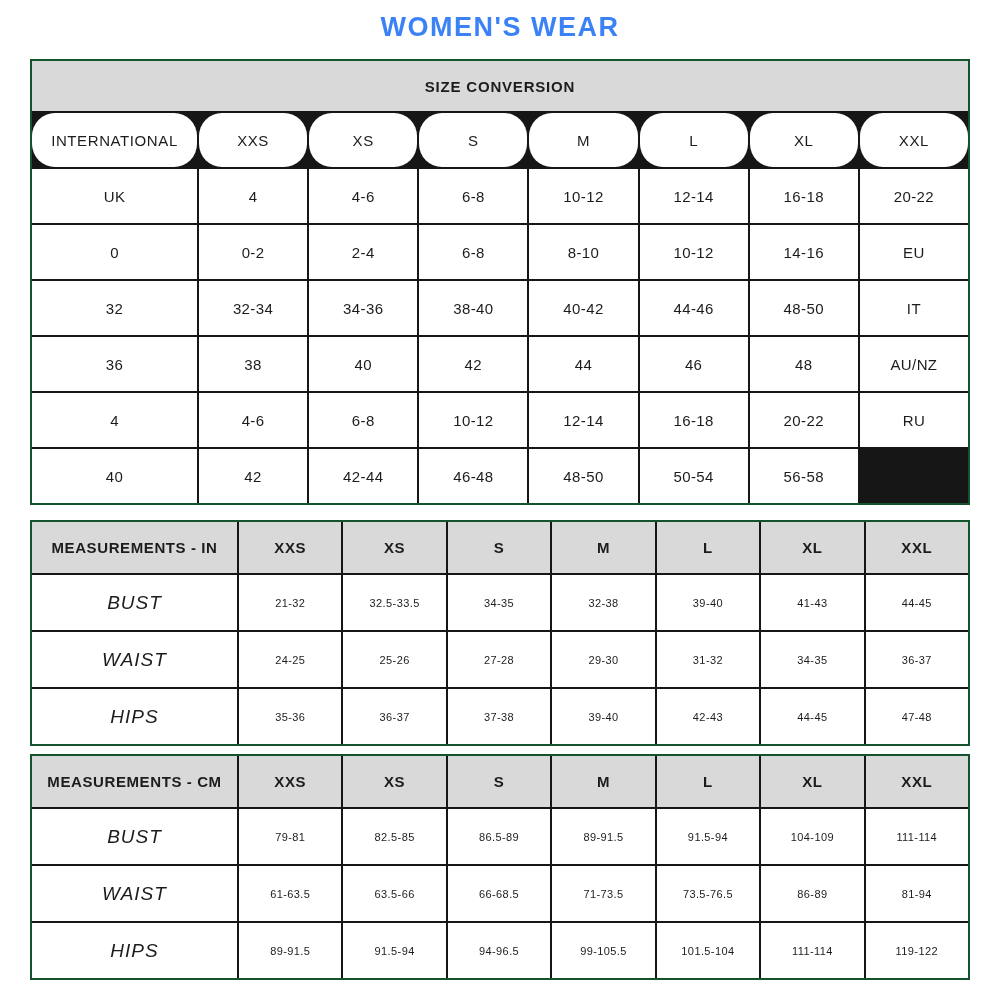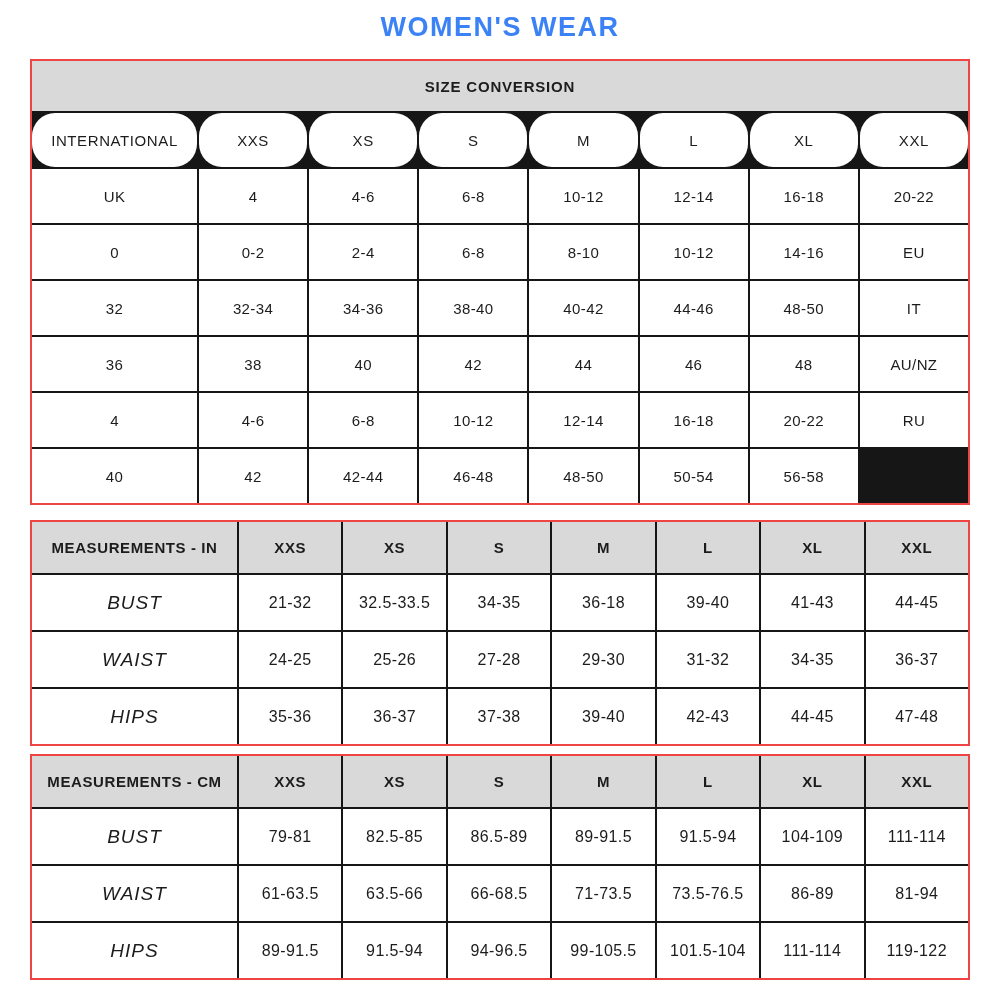"SIZE CONVERSION" .grid { border: 2px solid #ef4444 -> 2px solid #14532d }
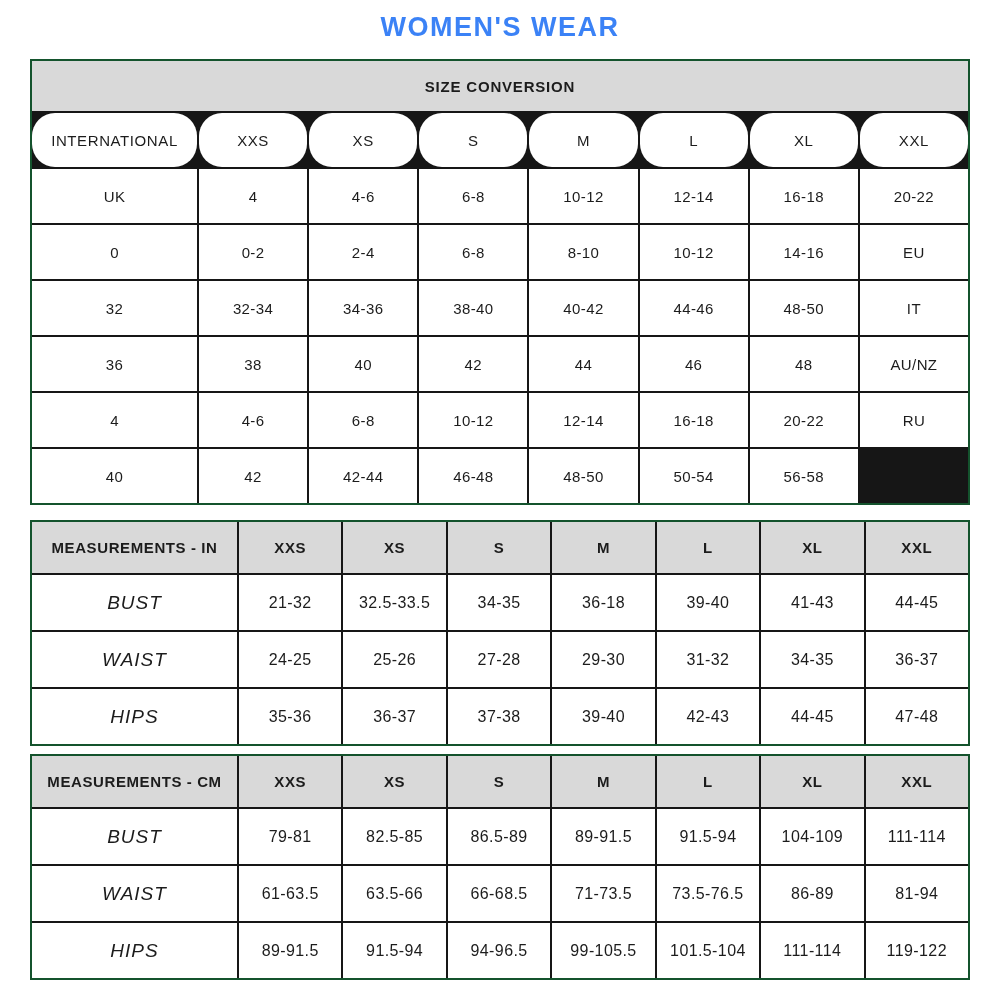"21-32" .tbl-meas .val { font-size: 16px -> 11px }
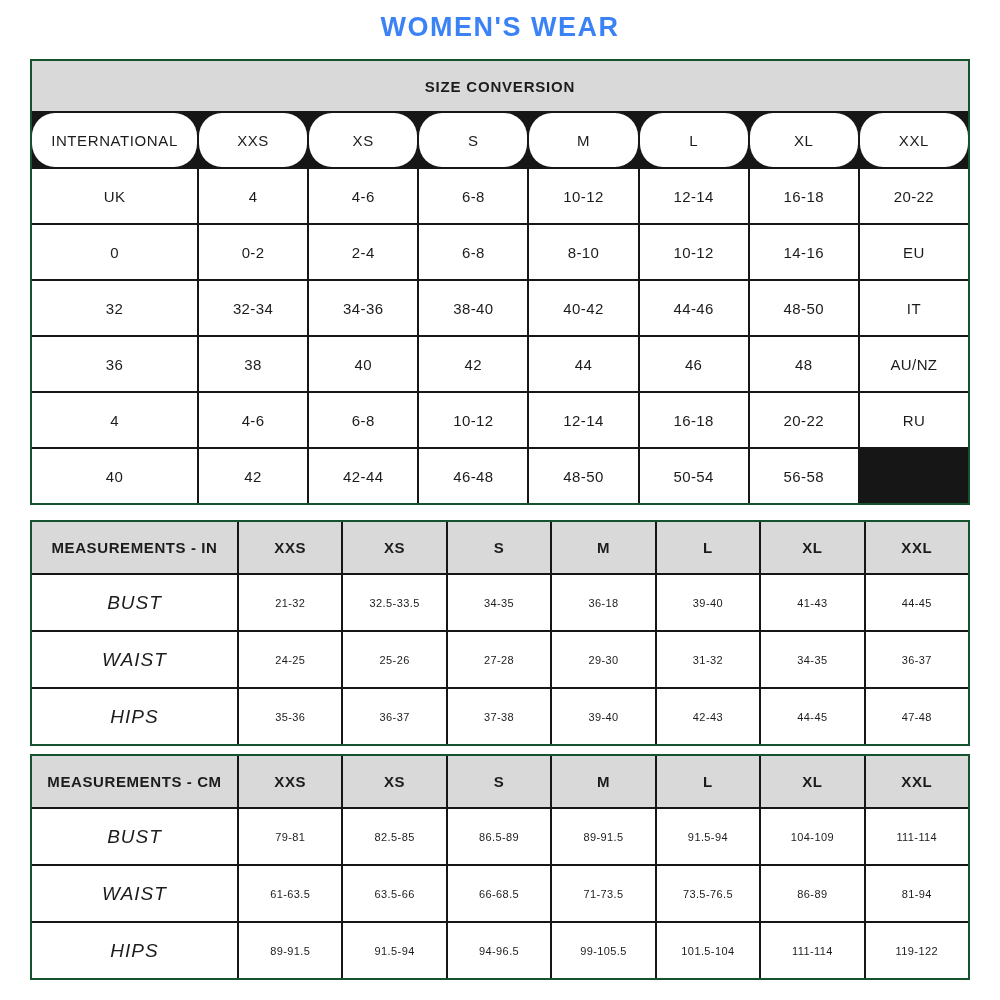"36-18" div.cell { text: 36-18 -> 32-38 }
